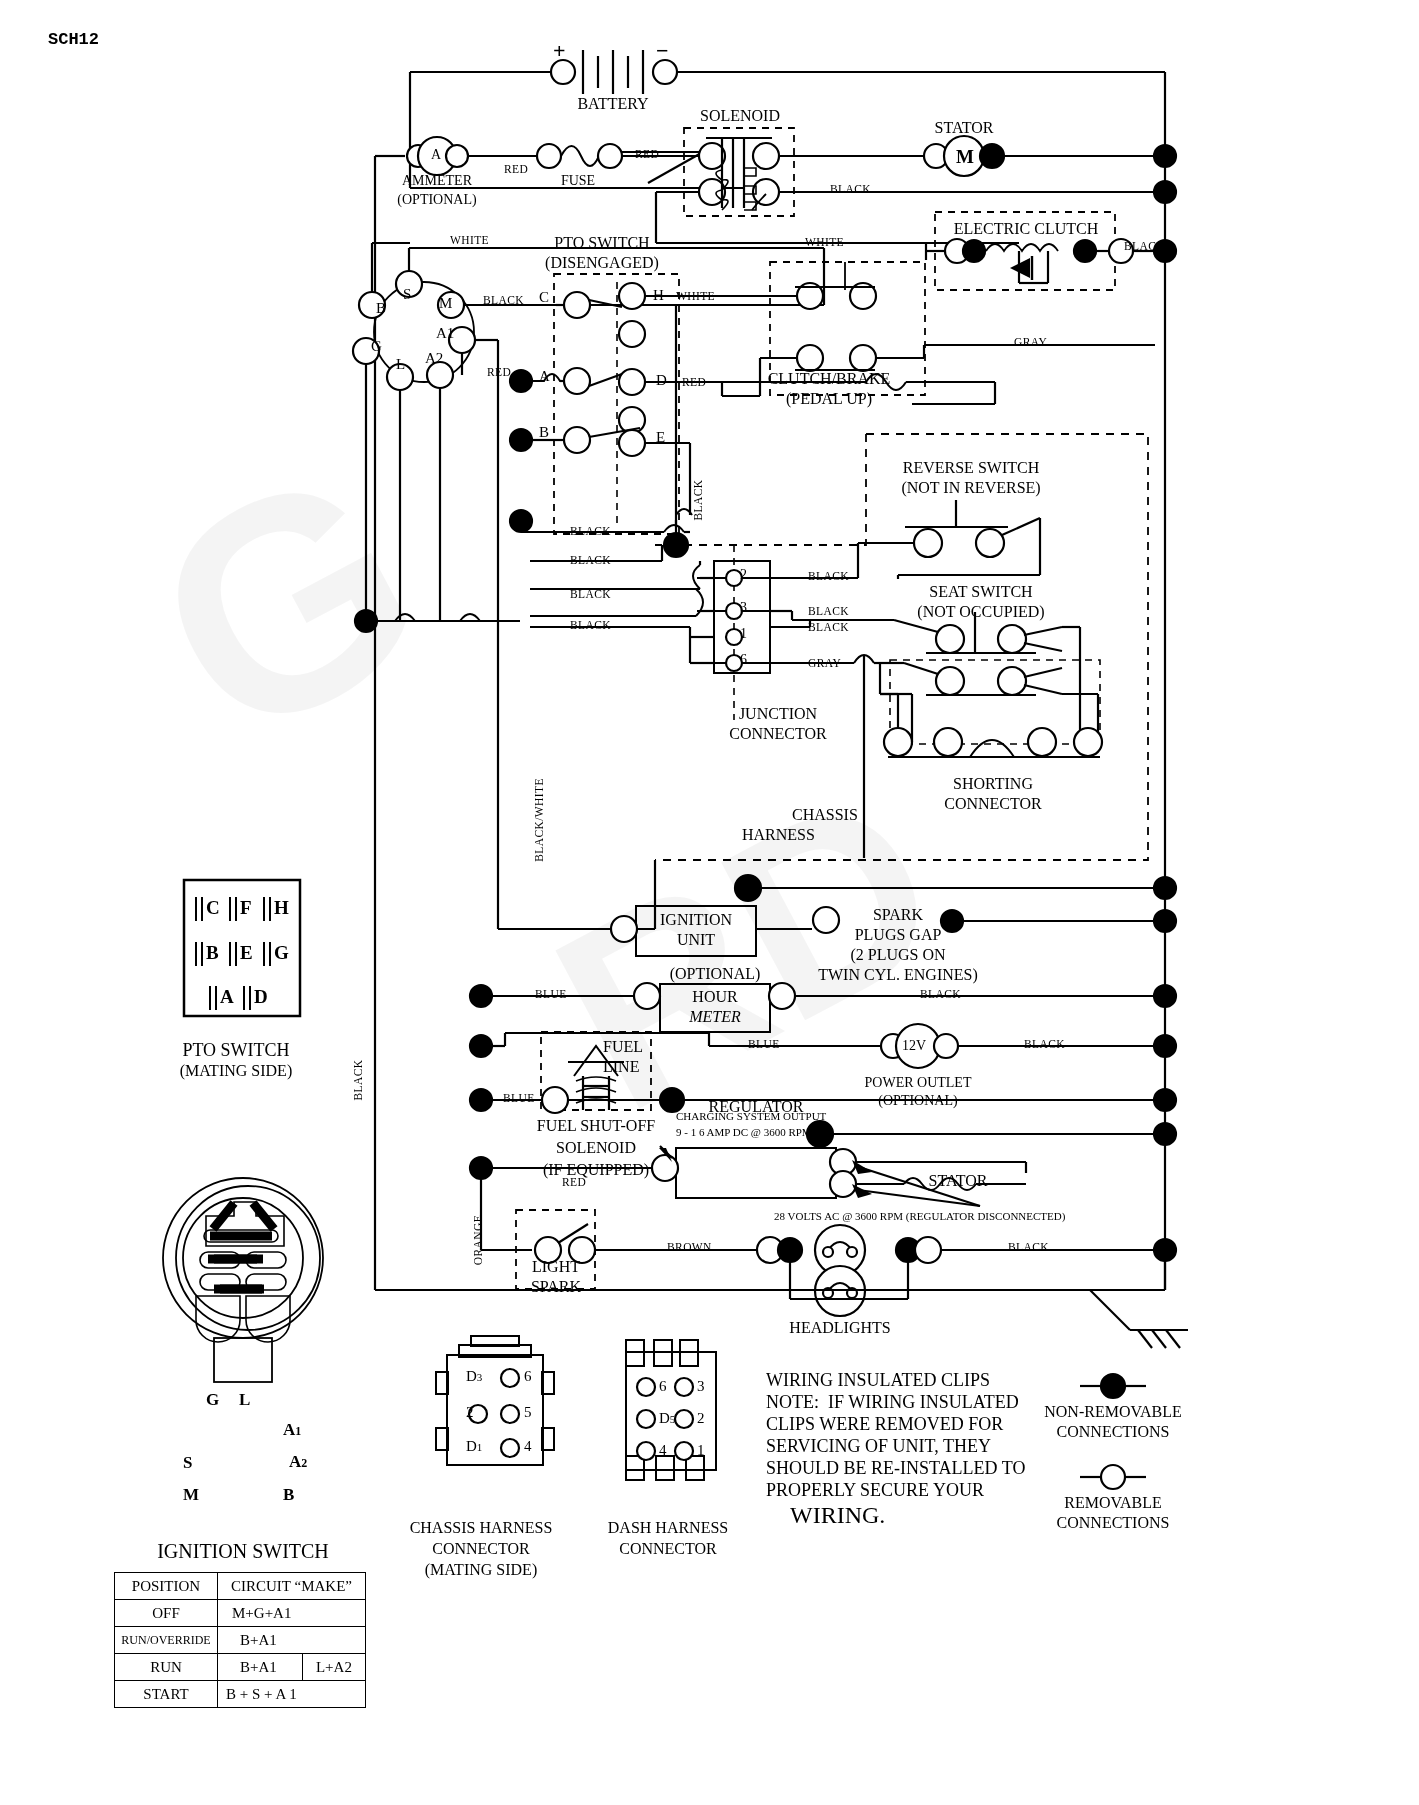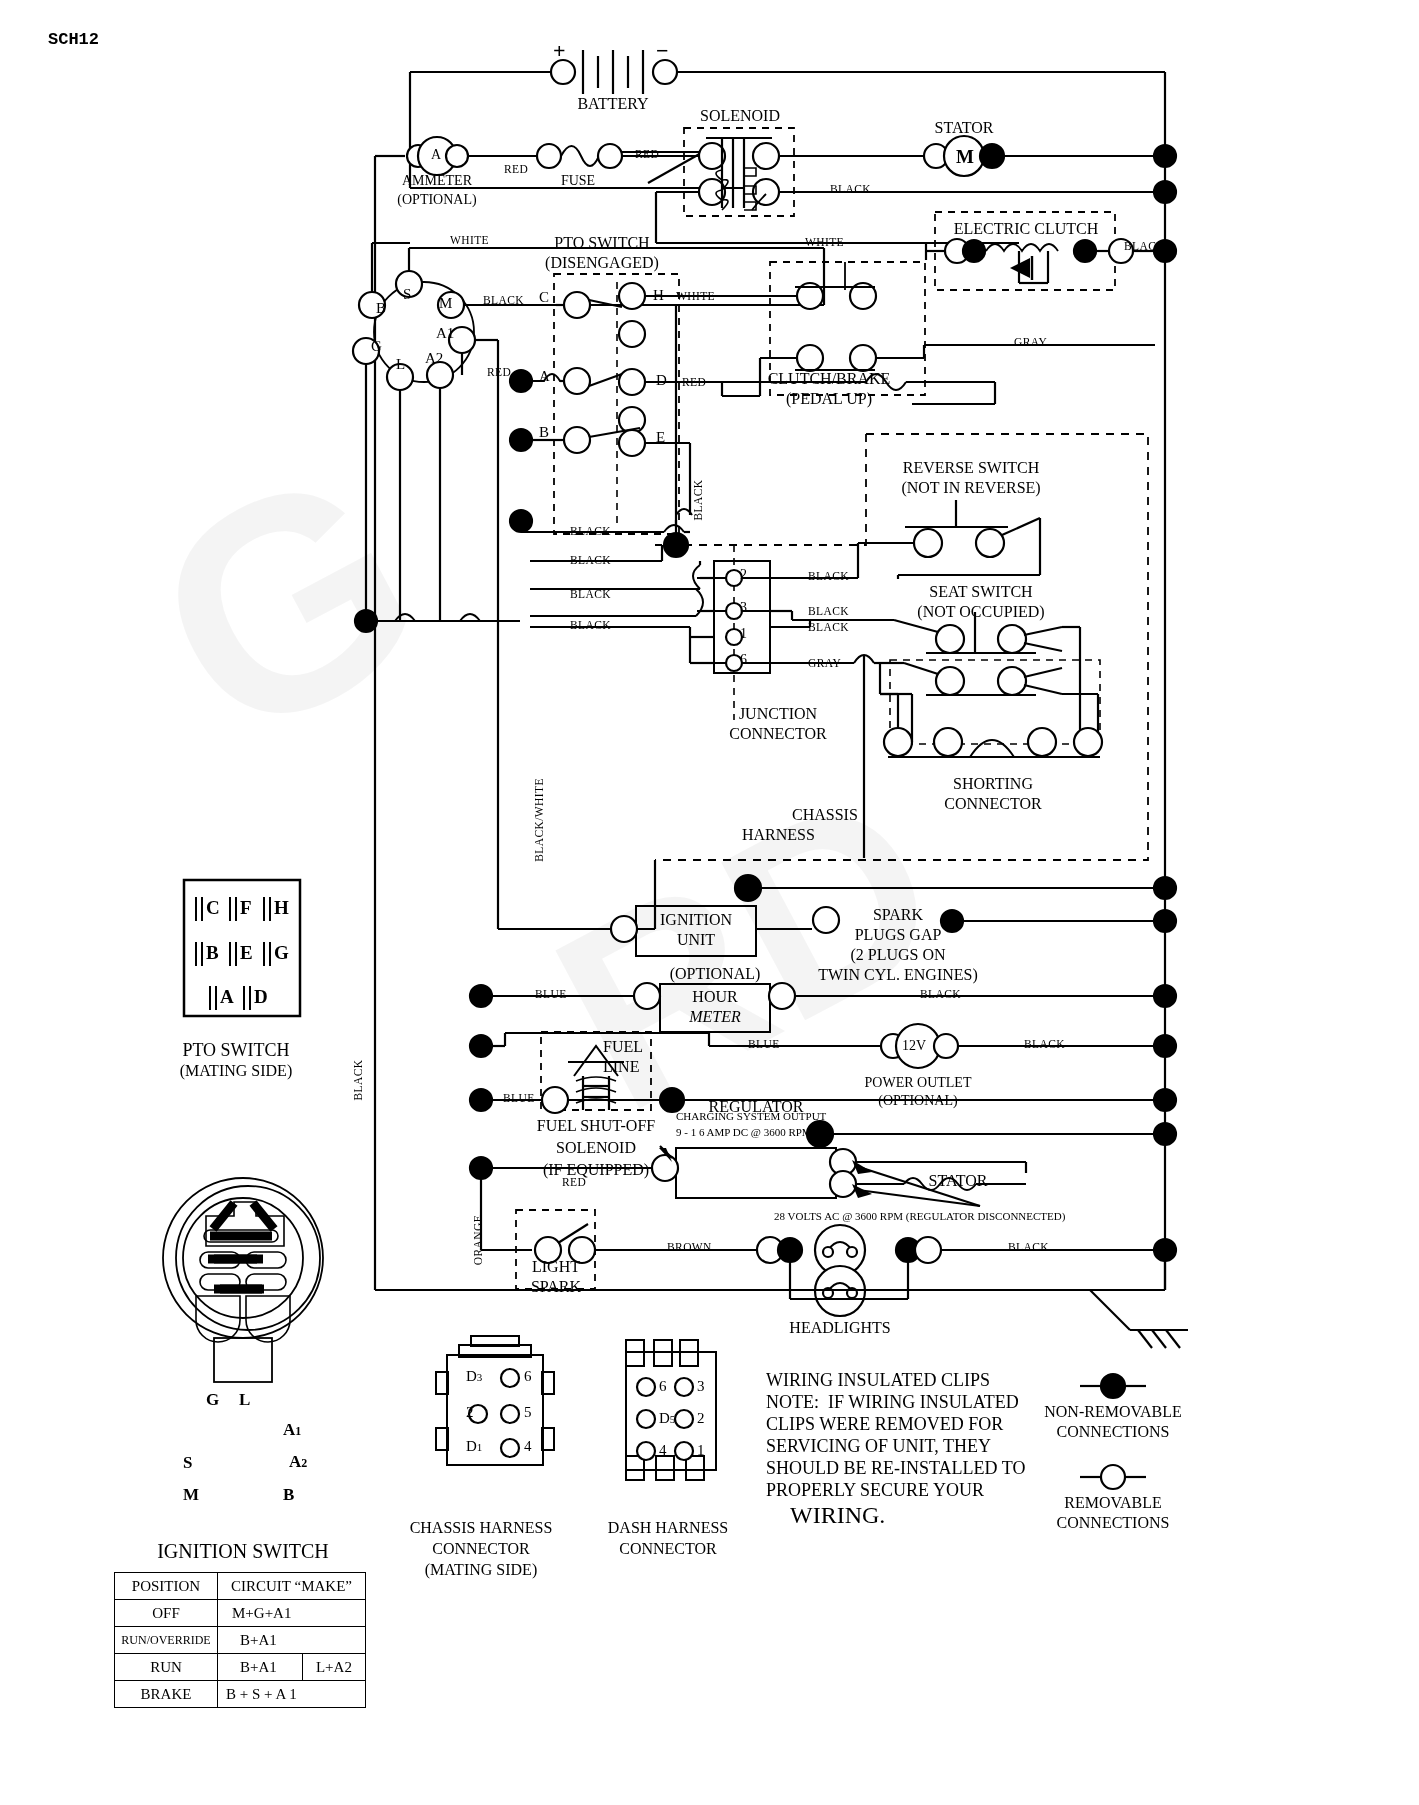"BRAKE" td { text: BRAKE -> START }
